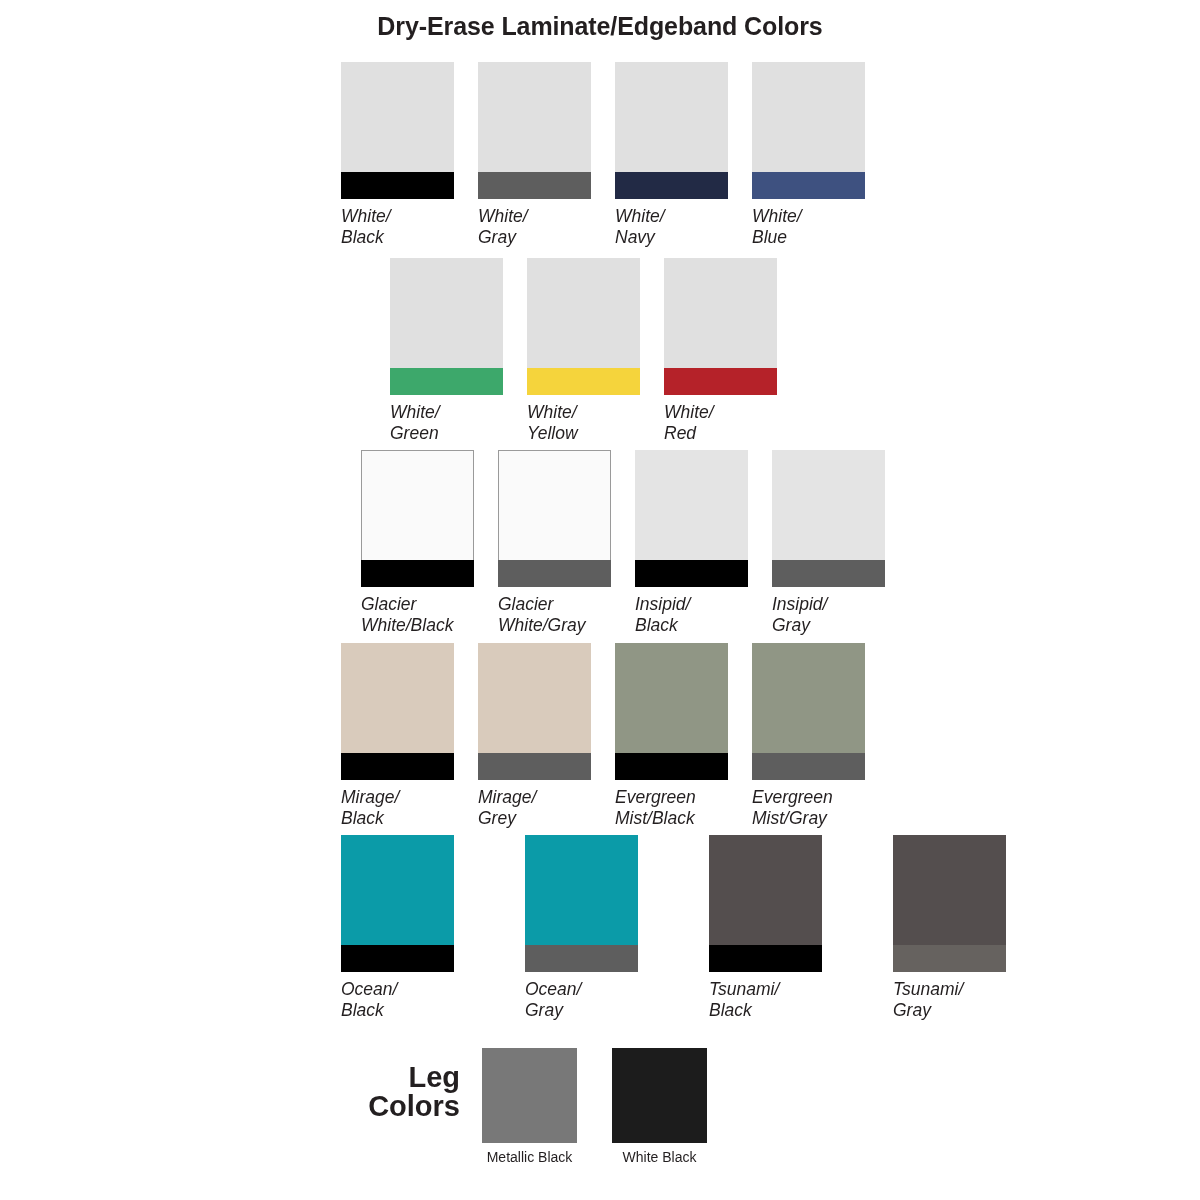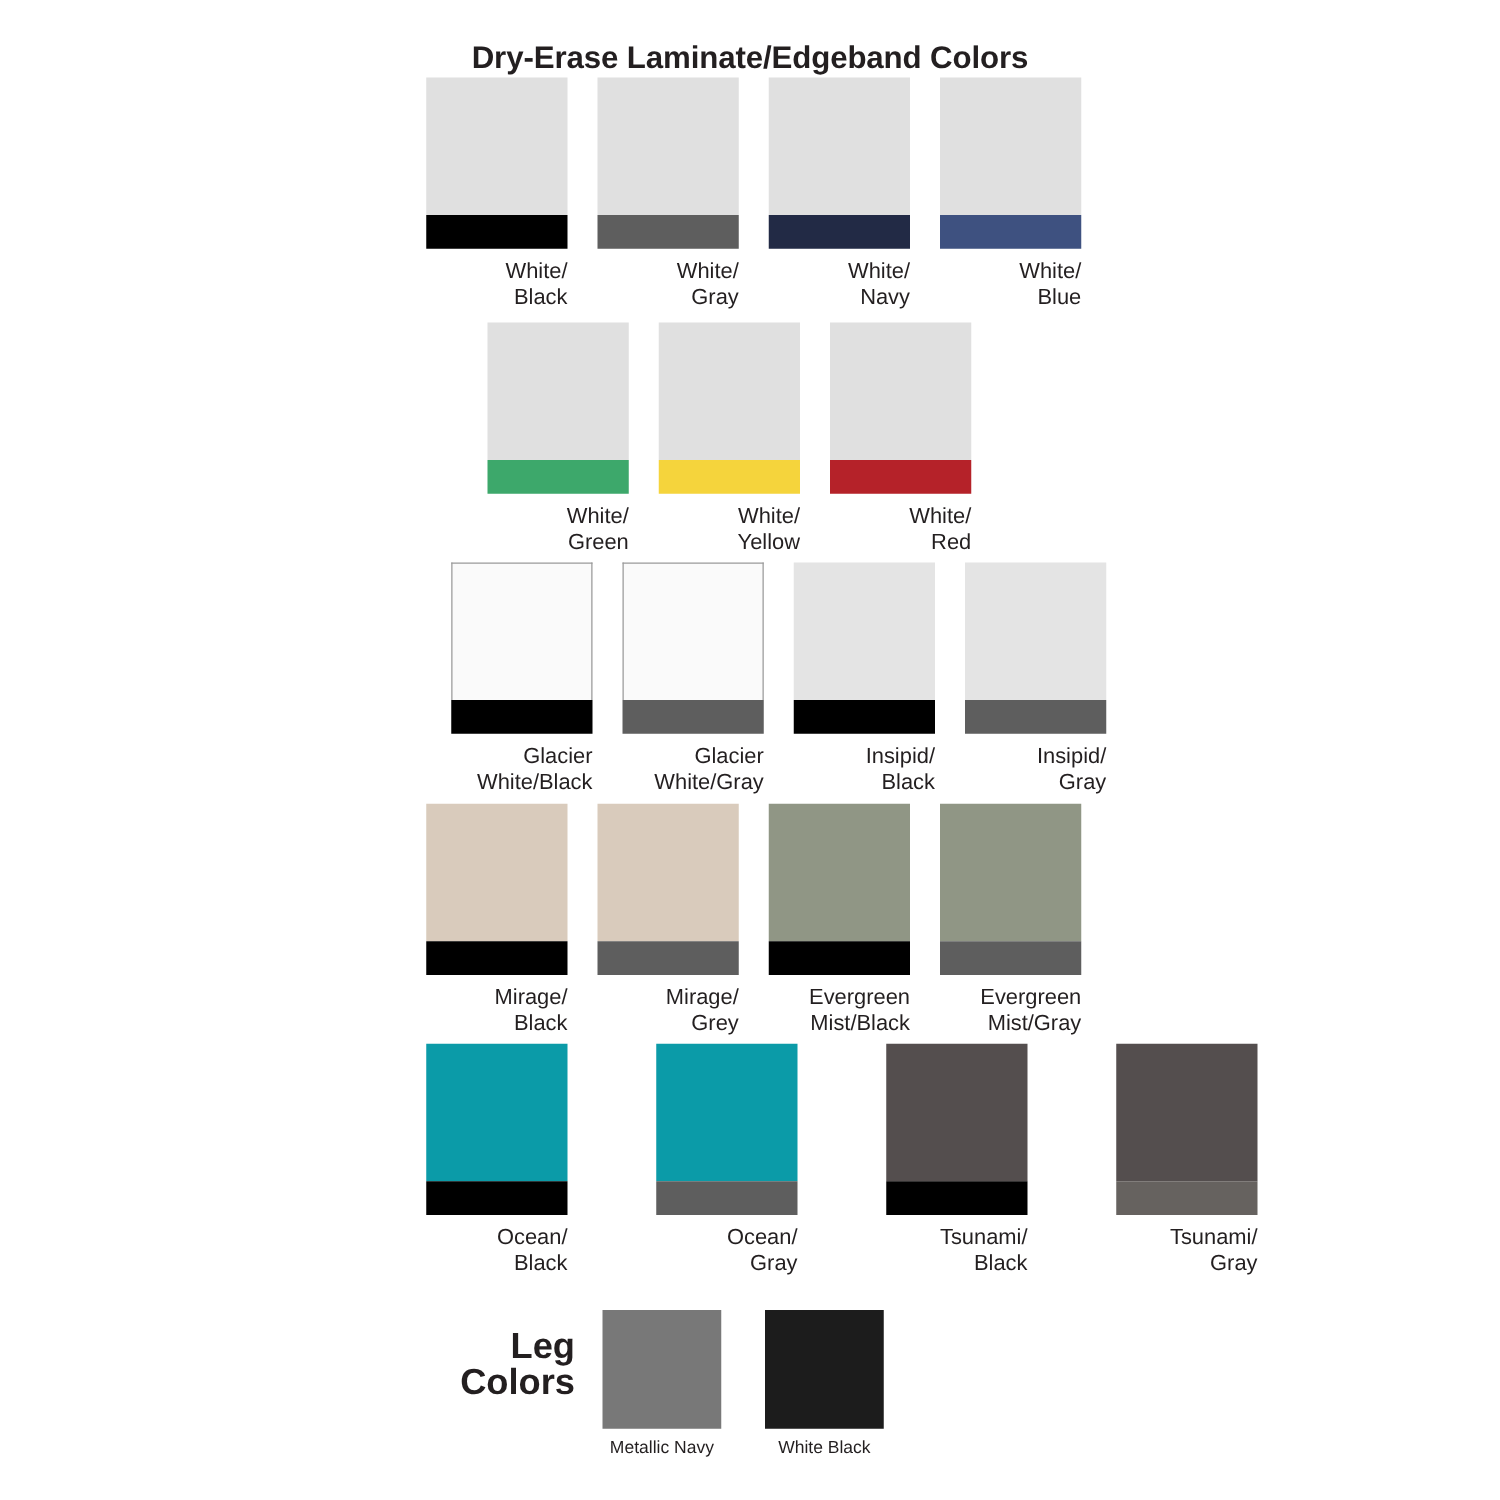"Dry-Erase Laminate/Edgeband Colors" .page-title { margin-top: 20px -> none }
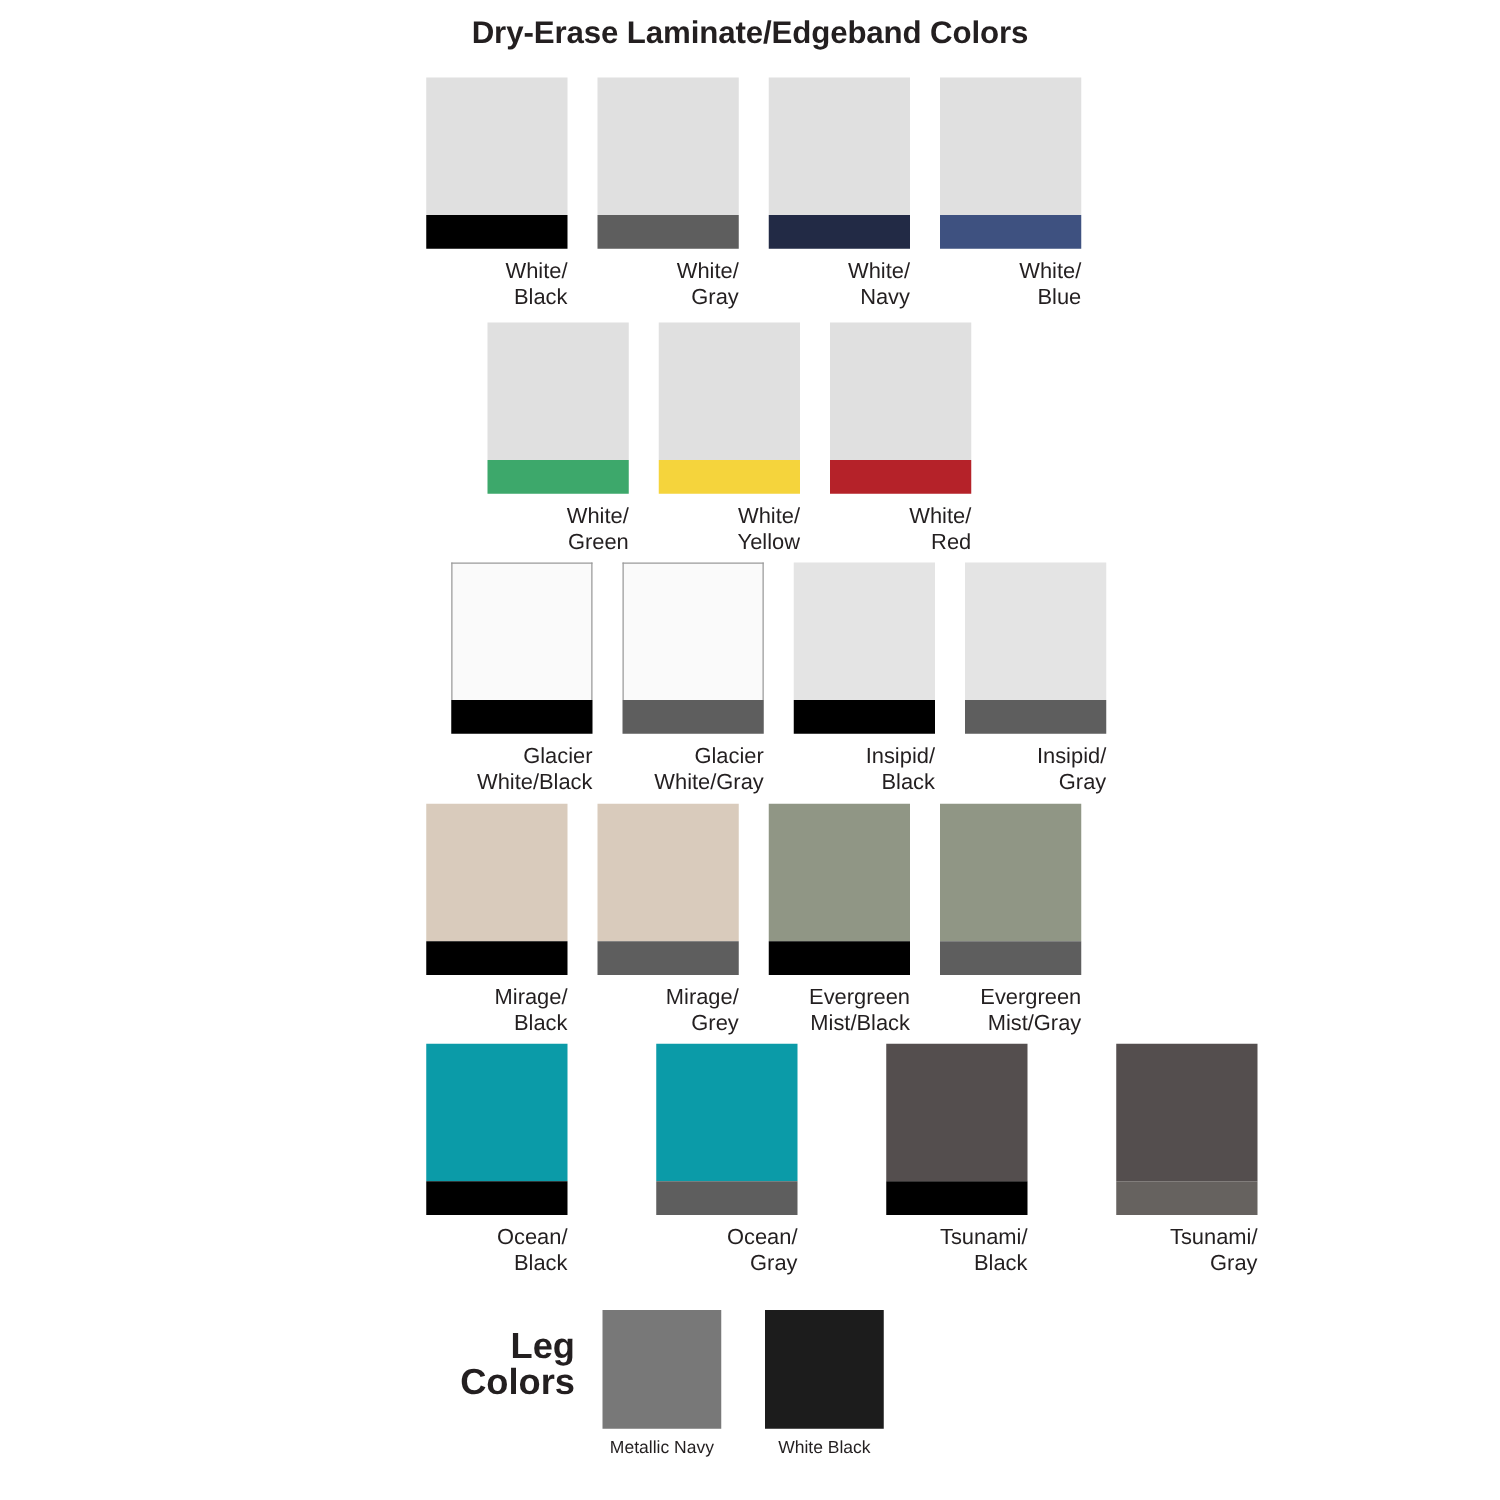"White/" .swatch-label { font-style: none -> italic; text-align: right -> left }
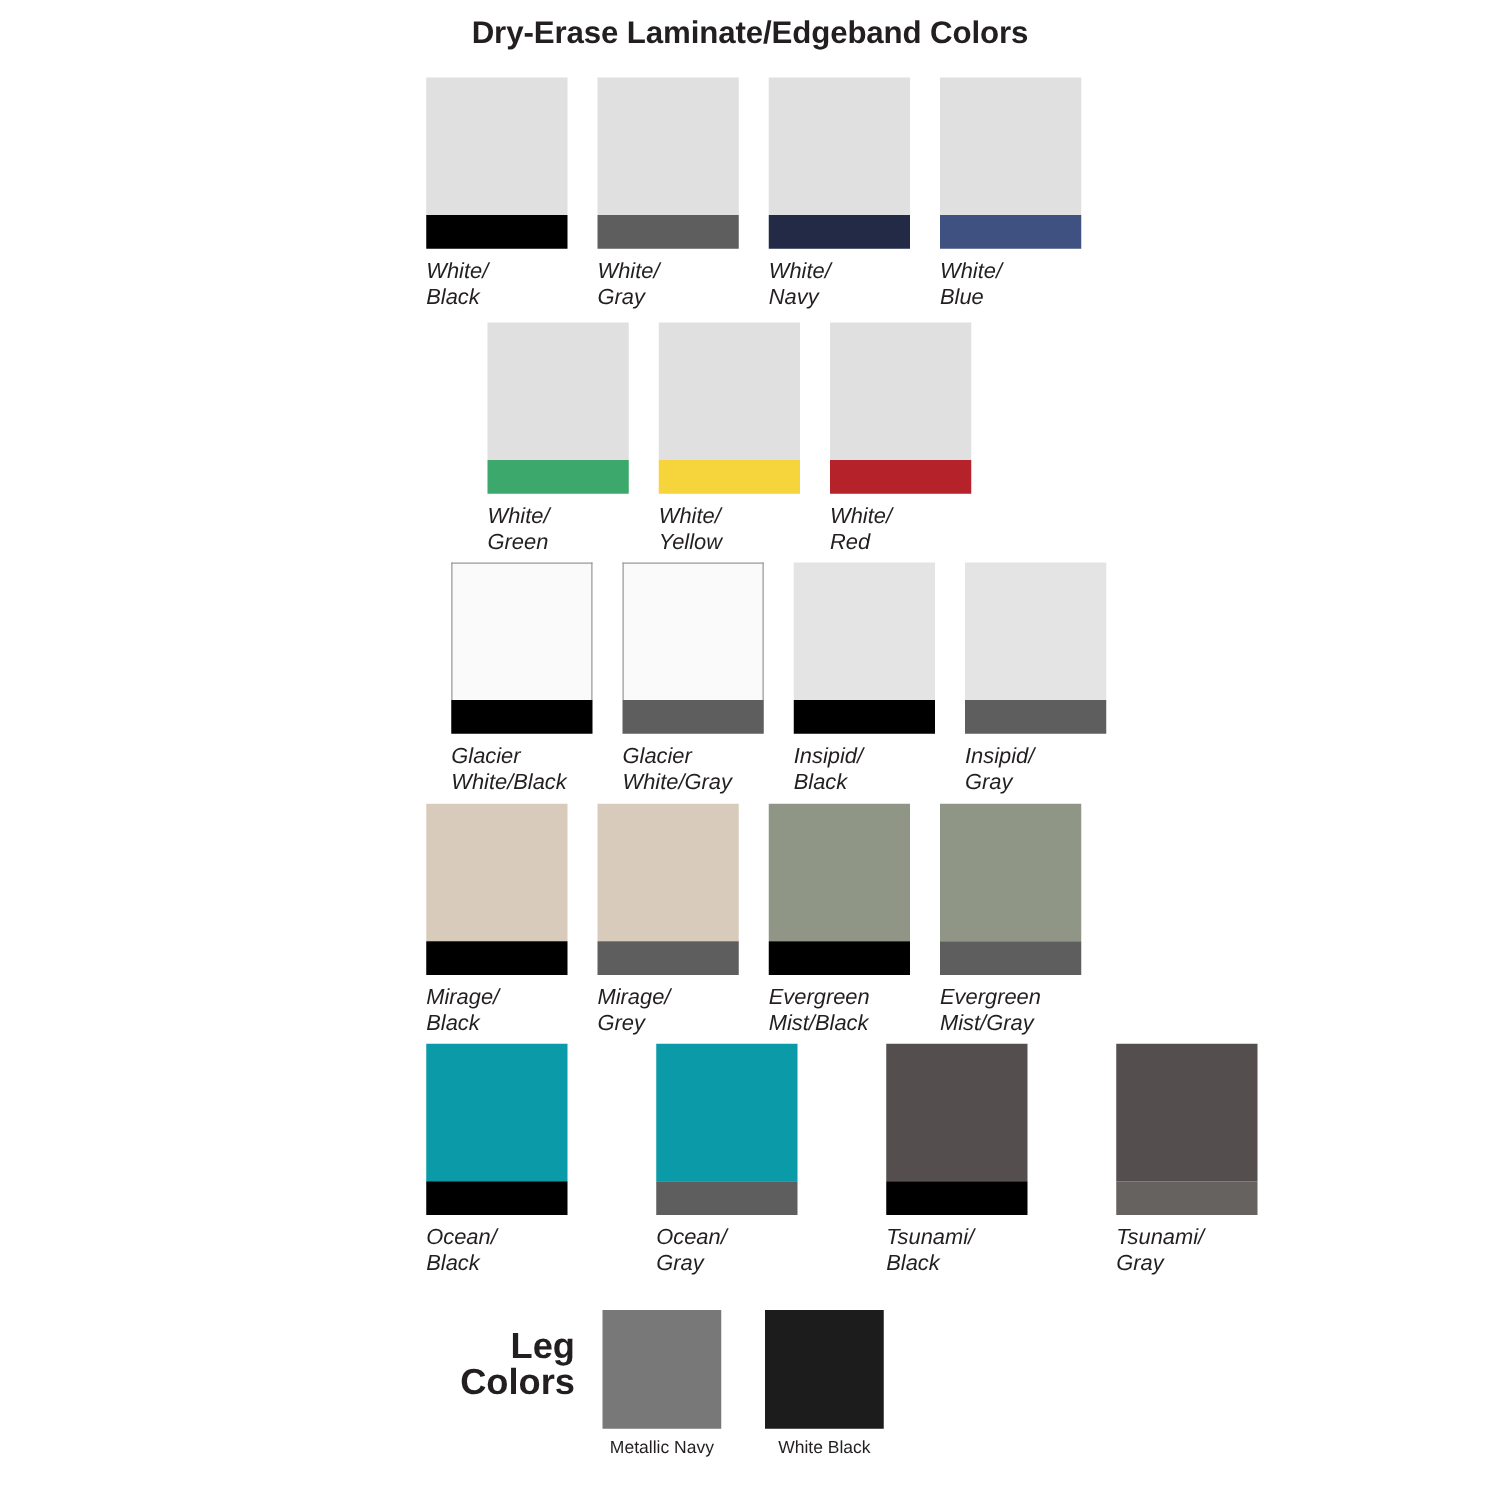"Metallic Navy" div.leg-label { text: Navy -> Black }
